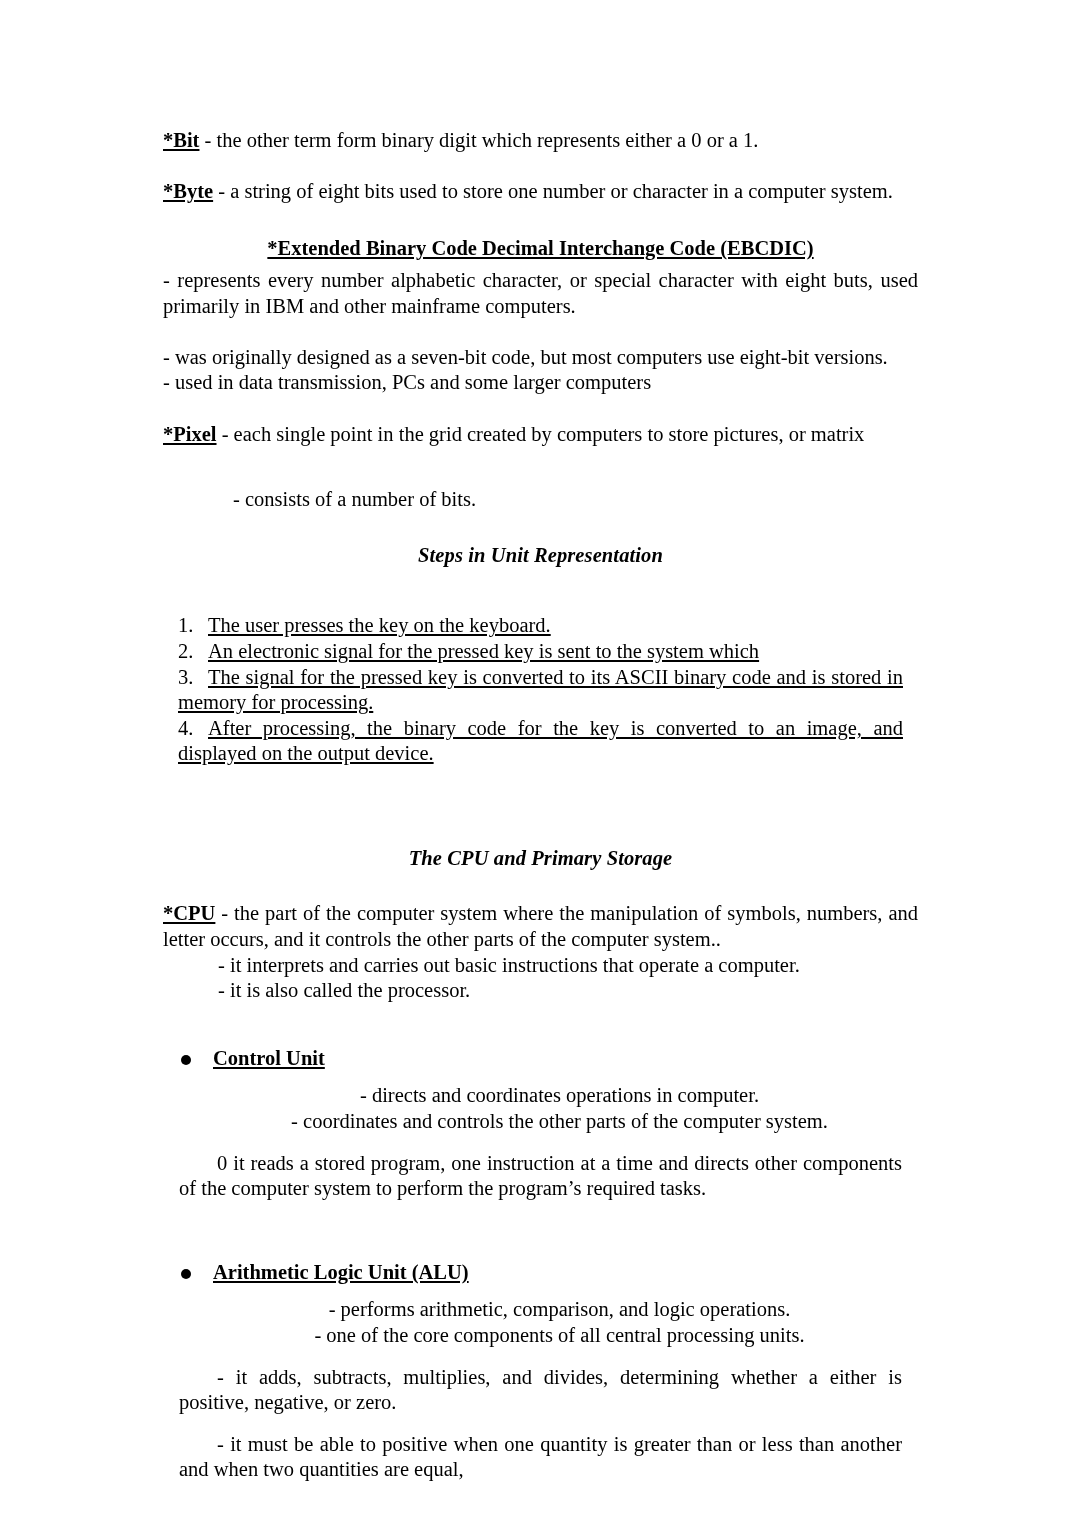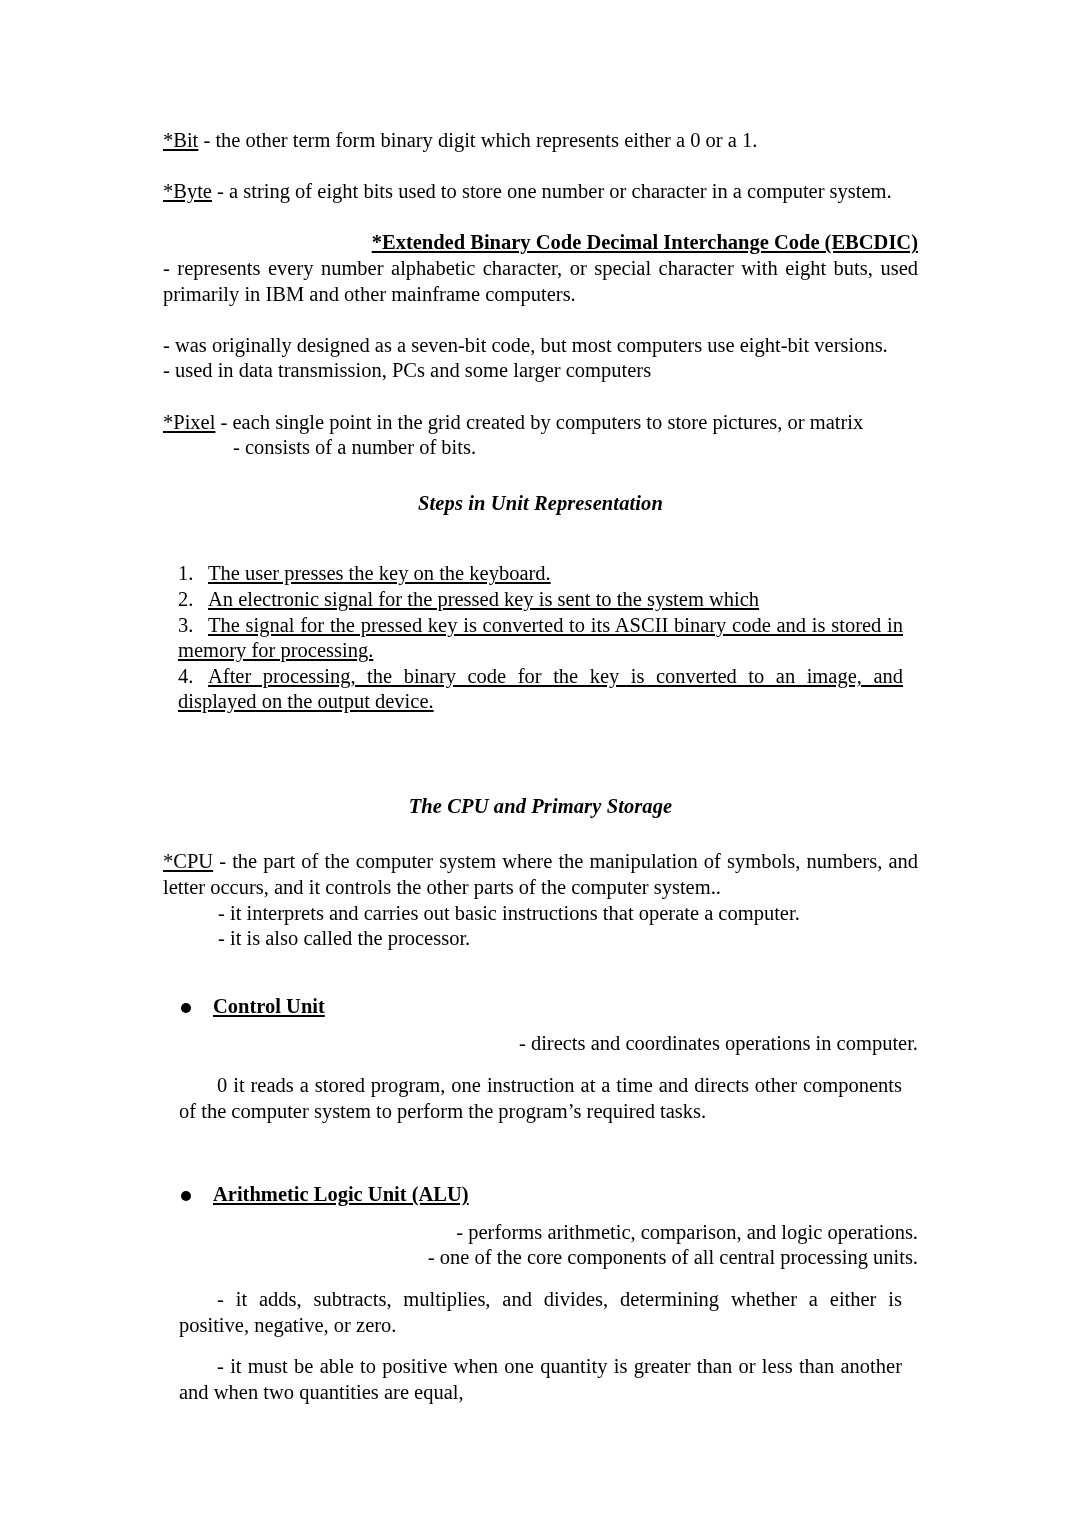"*Bit" .inline-hd { font-weight: normal -> bold }
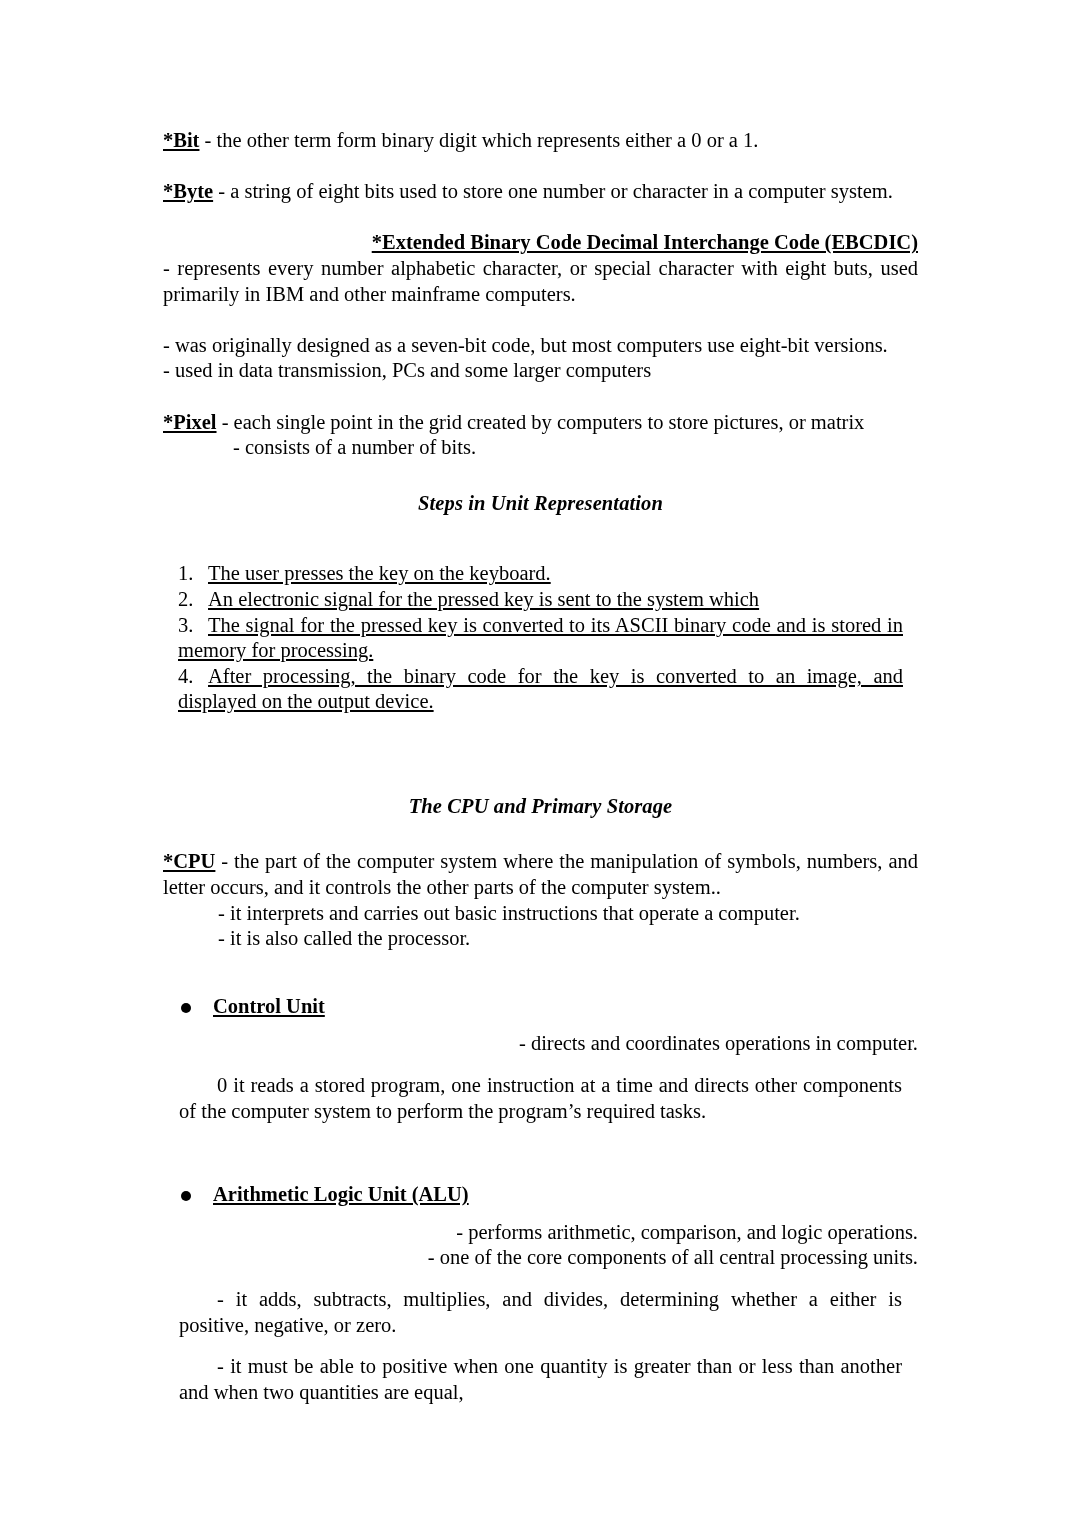"*Extended Binary Code Decimal" .hd { margin: 0 -> 6px; text-align: right -> center }
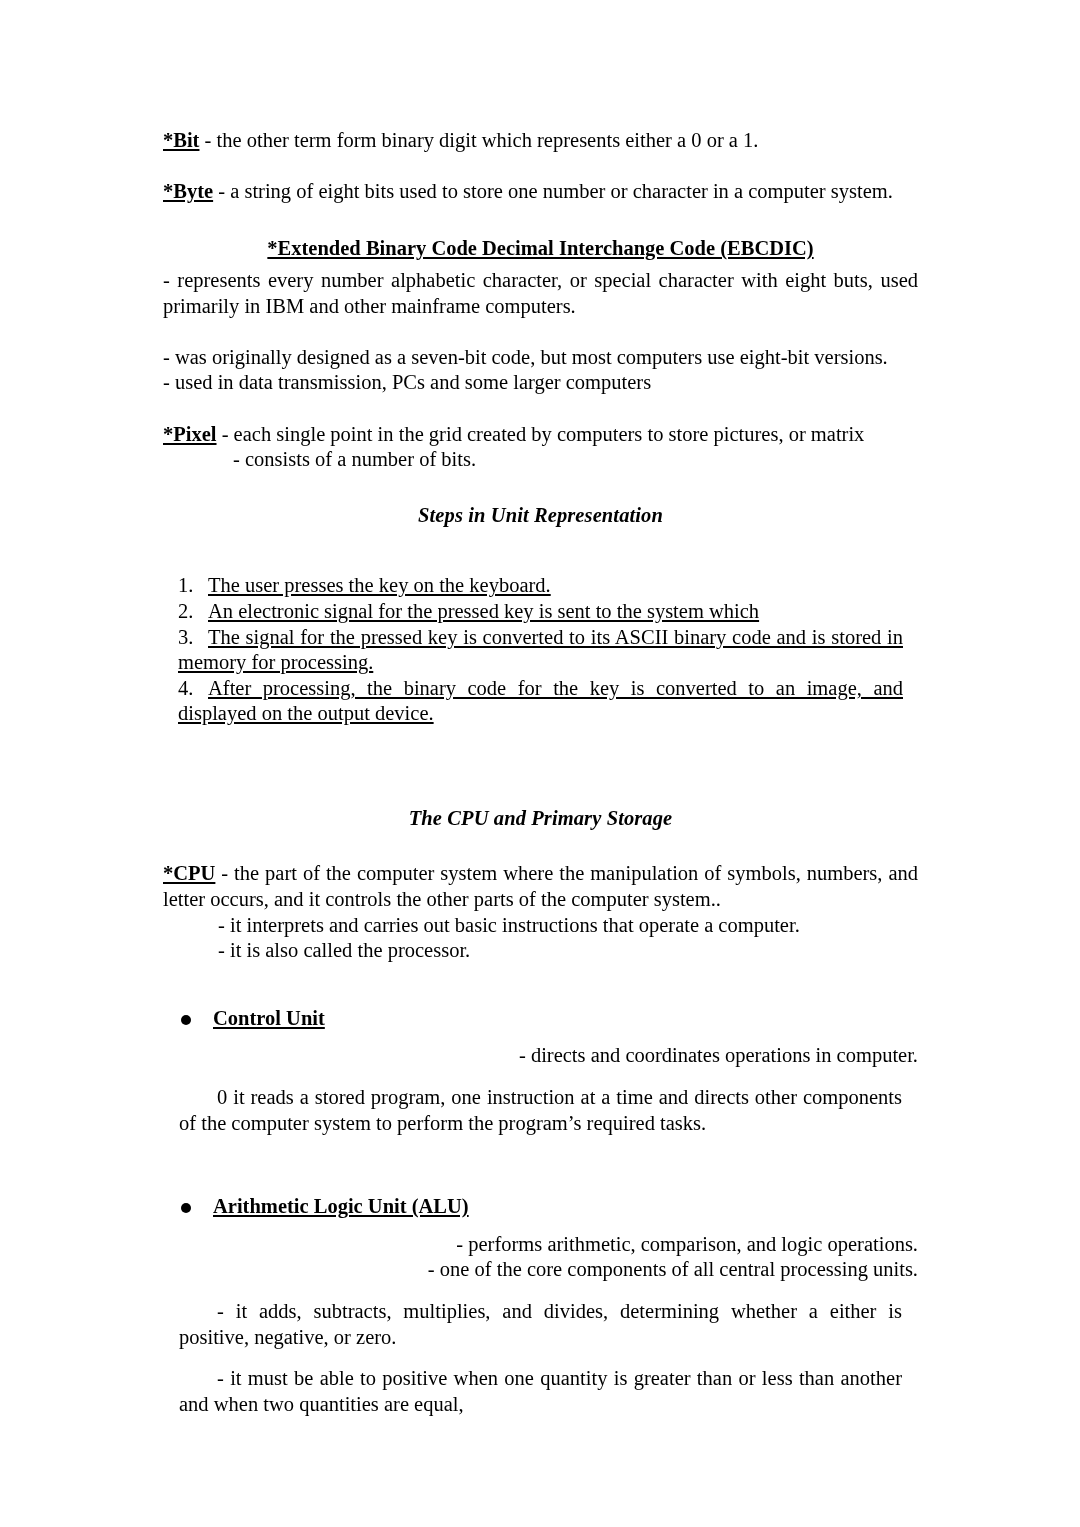"- consists of a number" .ind-70 { margin-top: none -> 40px }
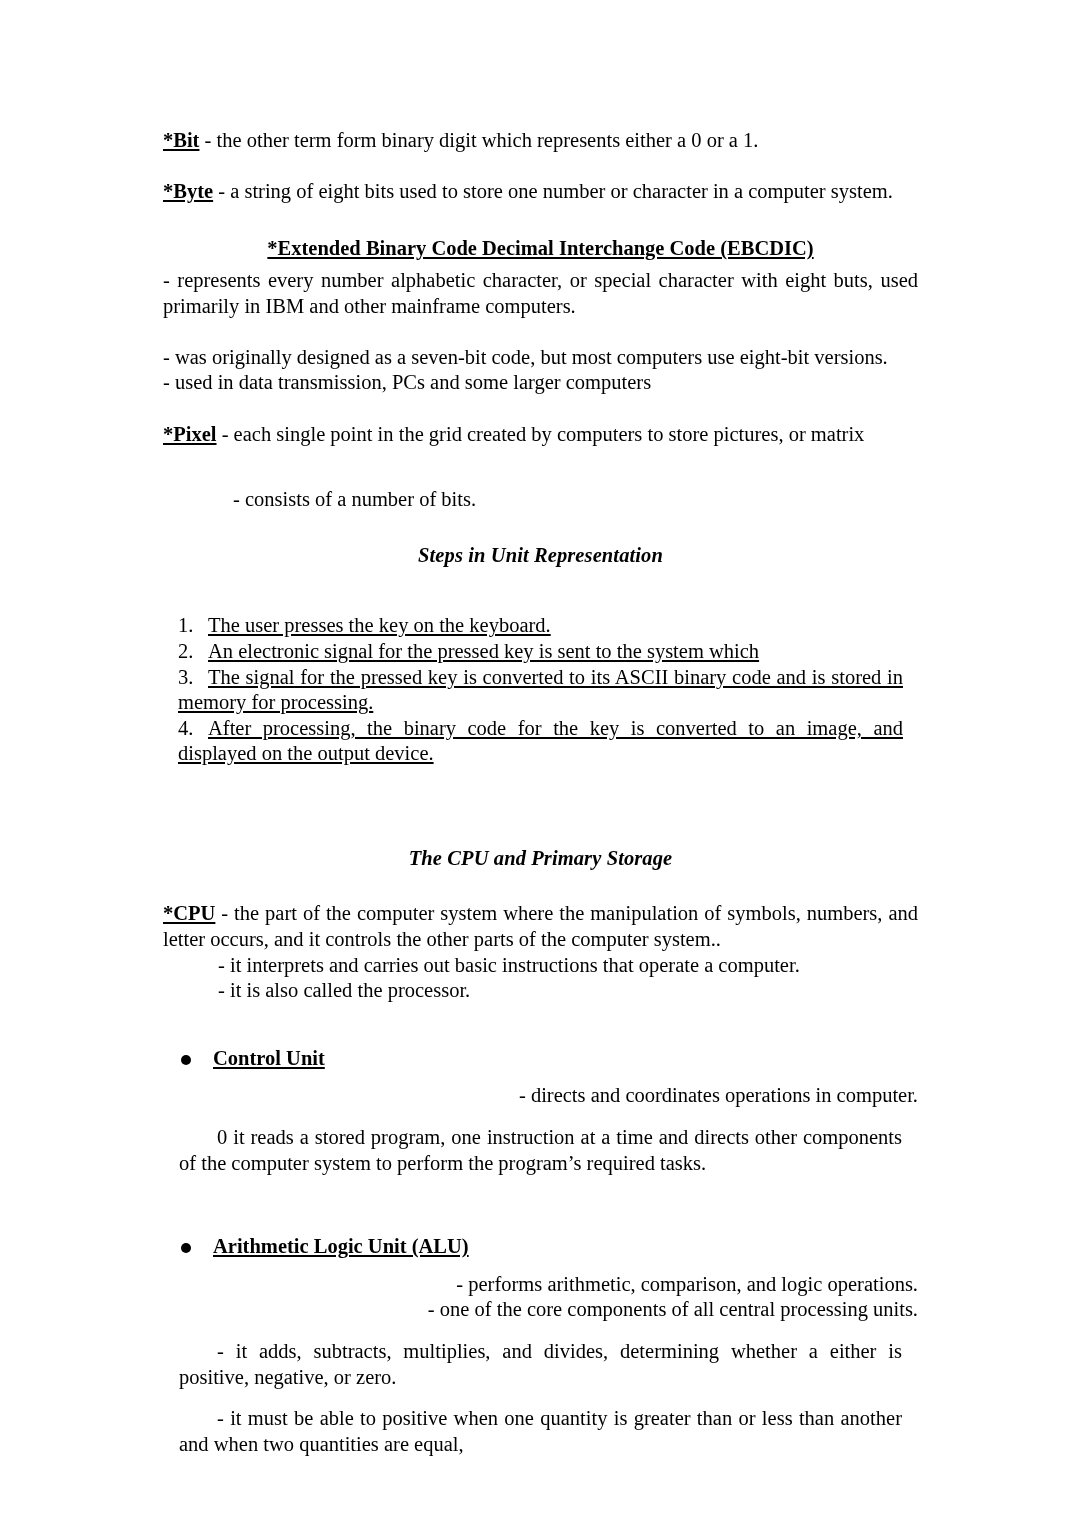"- directs and coordinates operations" .sub { text-align: right -> center }
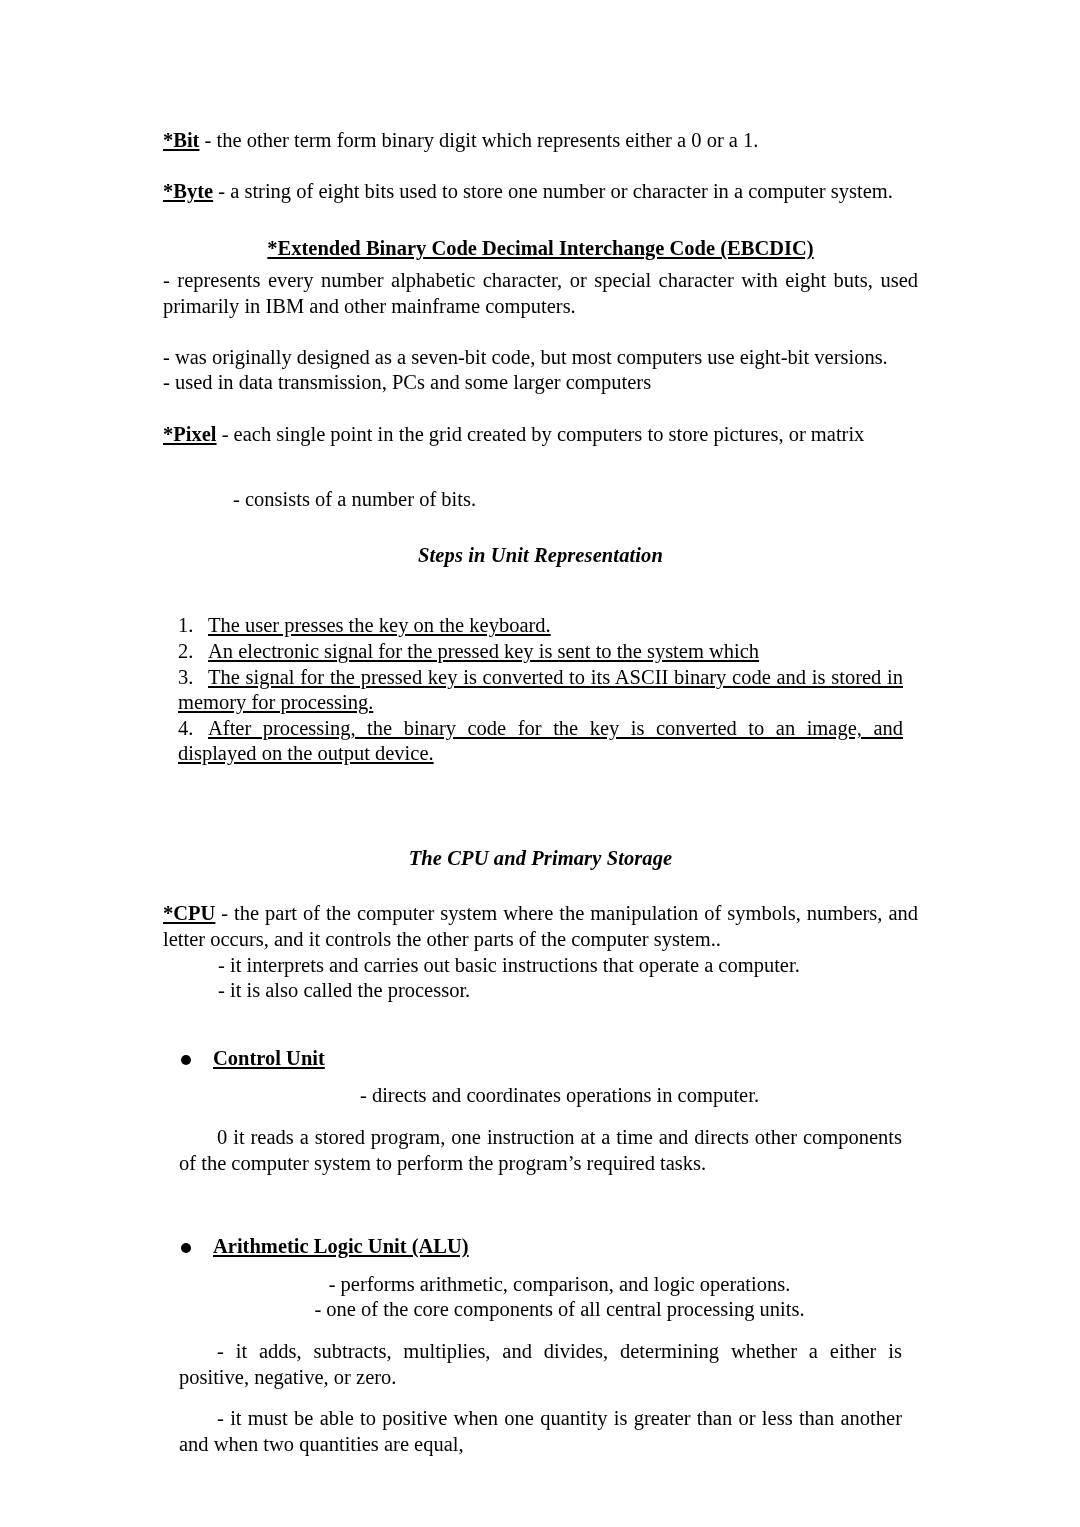"- coordinates and controls the" p.sub { html: none -> <p>- coordinates and controls the other parts of the computer system.</p> }
